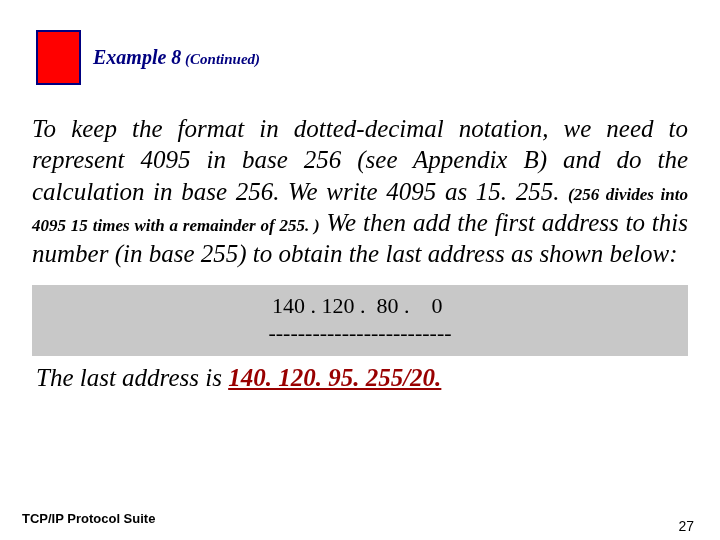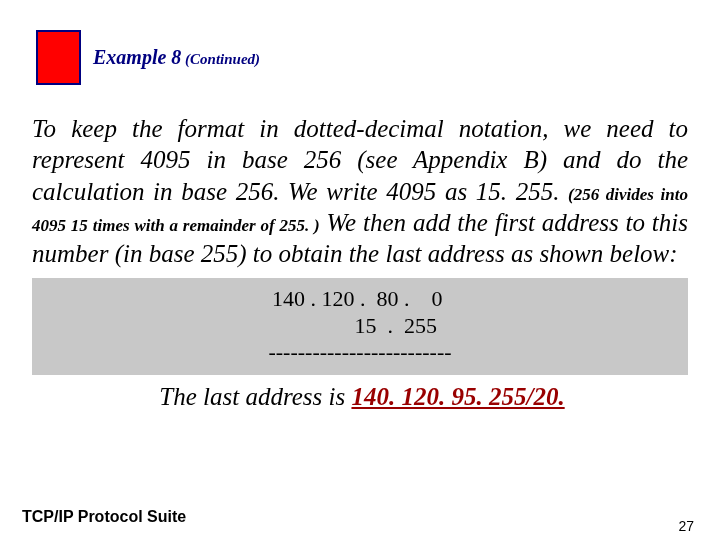"140 . 120 . 80" .calc-box { margin: 9px 2px 8px 2px -> 16px 2px 8px 2px }
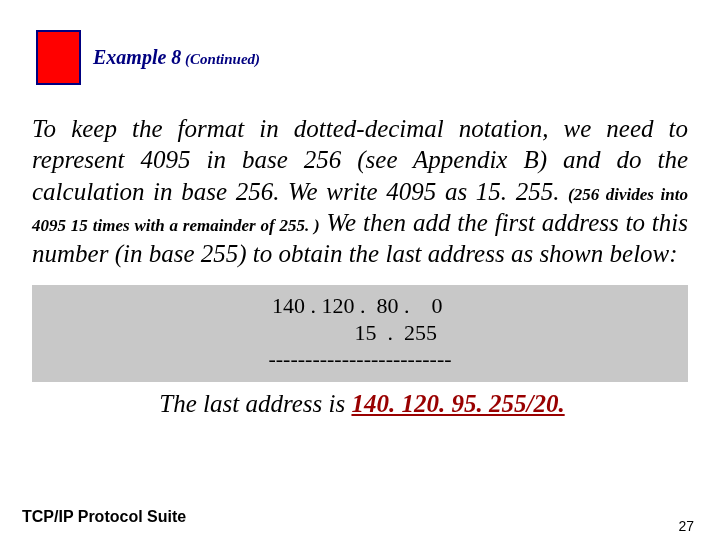"15 . 255" div.calc-line { html: <div> 15 . 255</div> -> none }
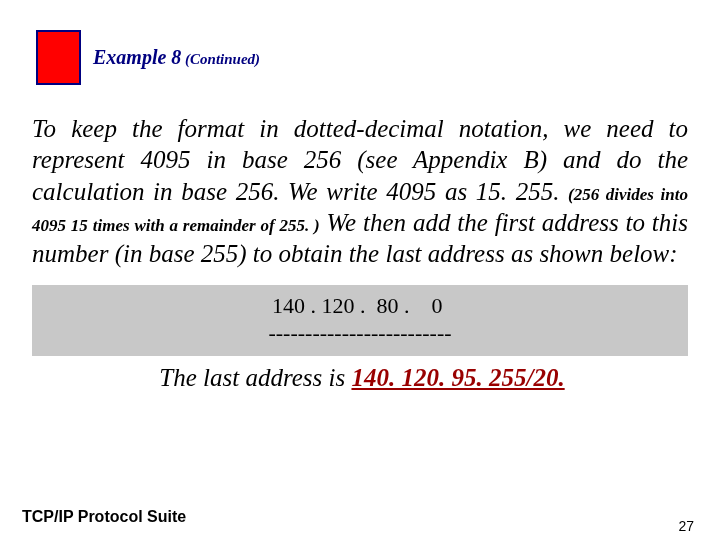"The last address is 140." .final-line { text-align: center -> none }
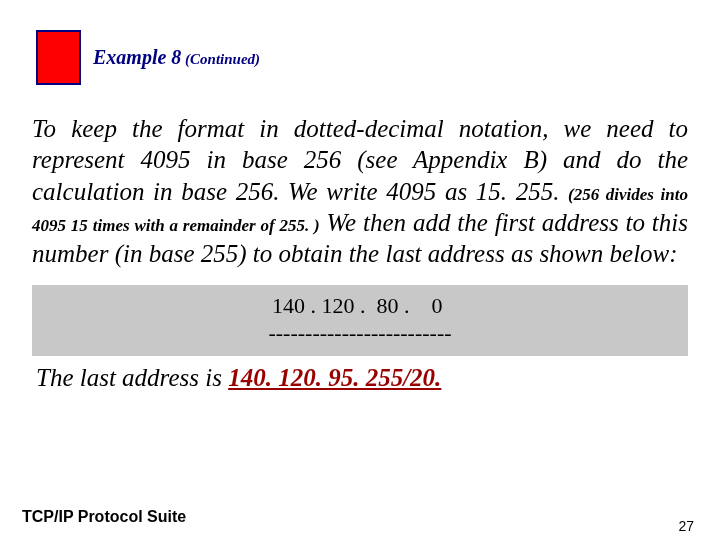"TCP/IP Protocol Suite" .footer-left { font-size: 16px -> 13px }
